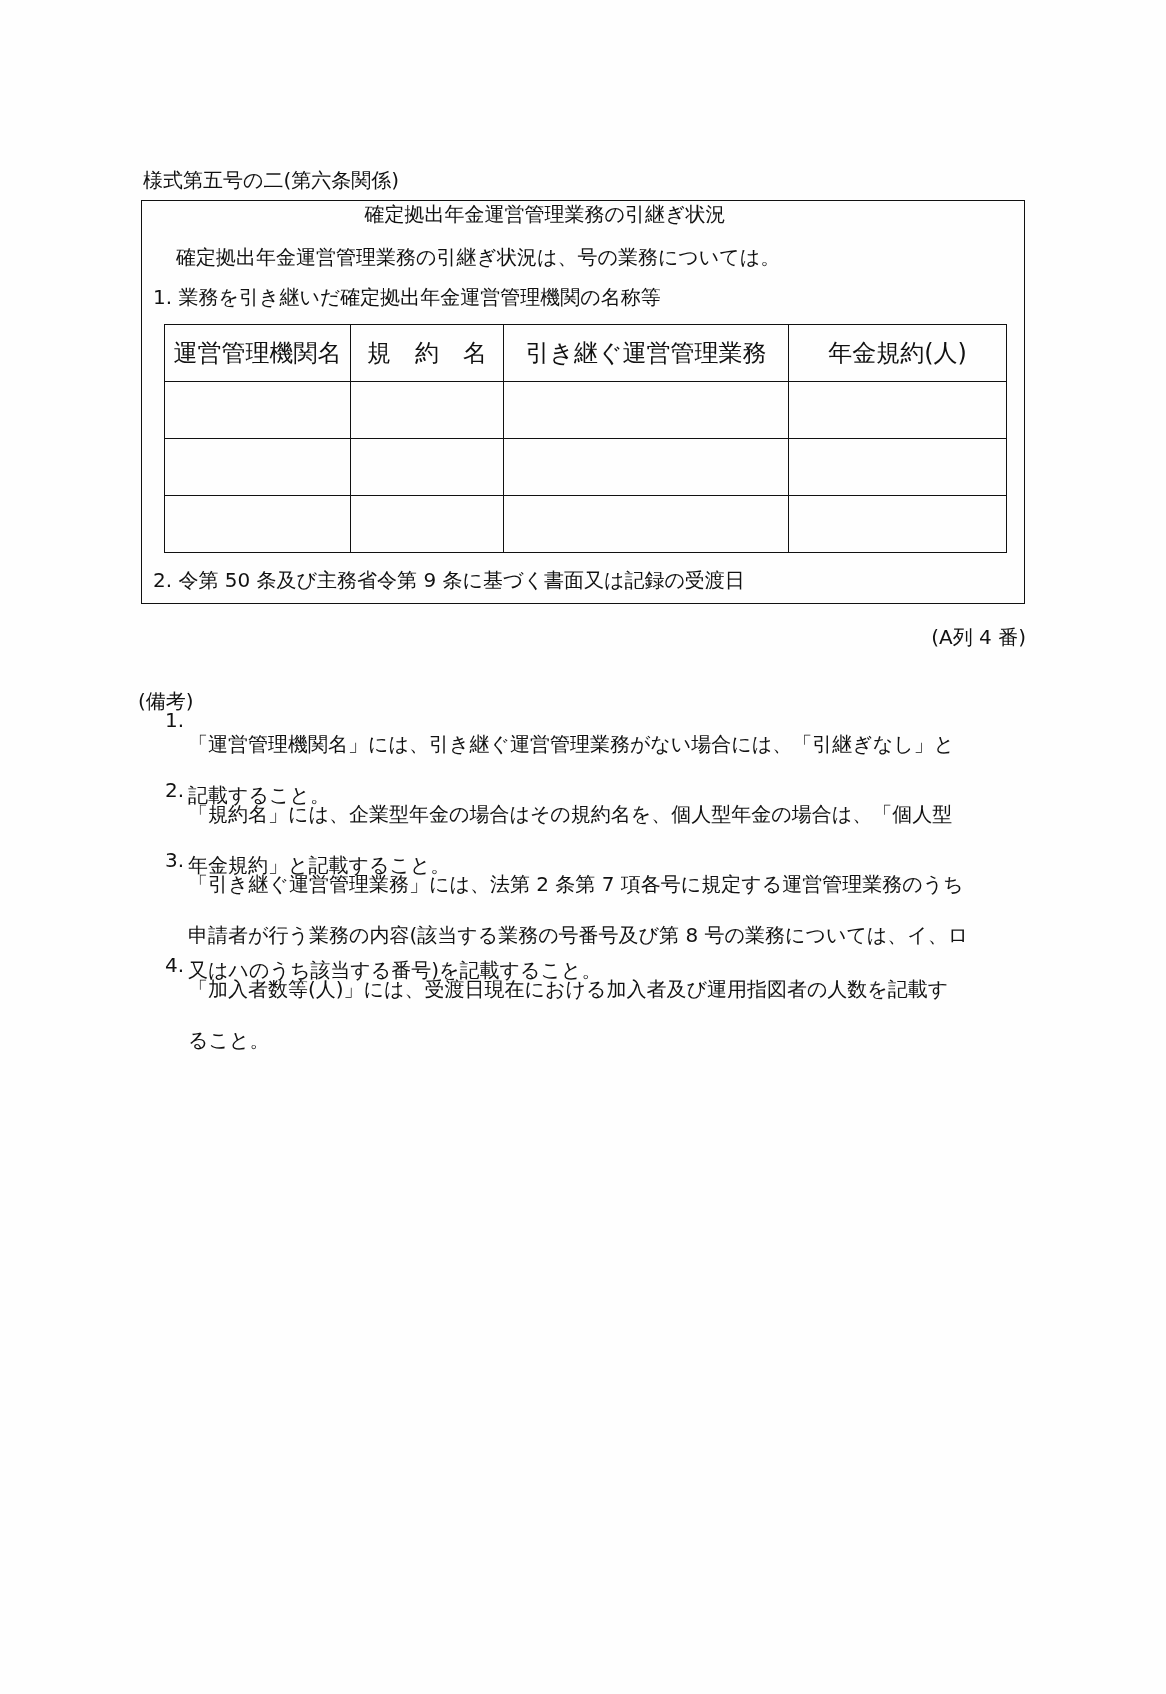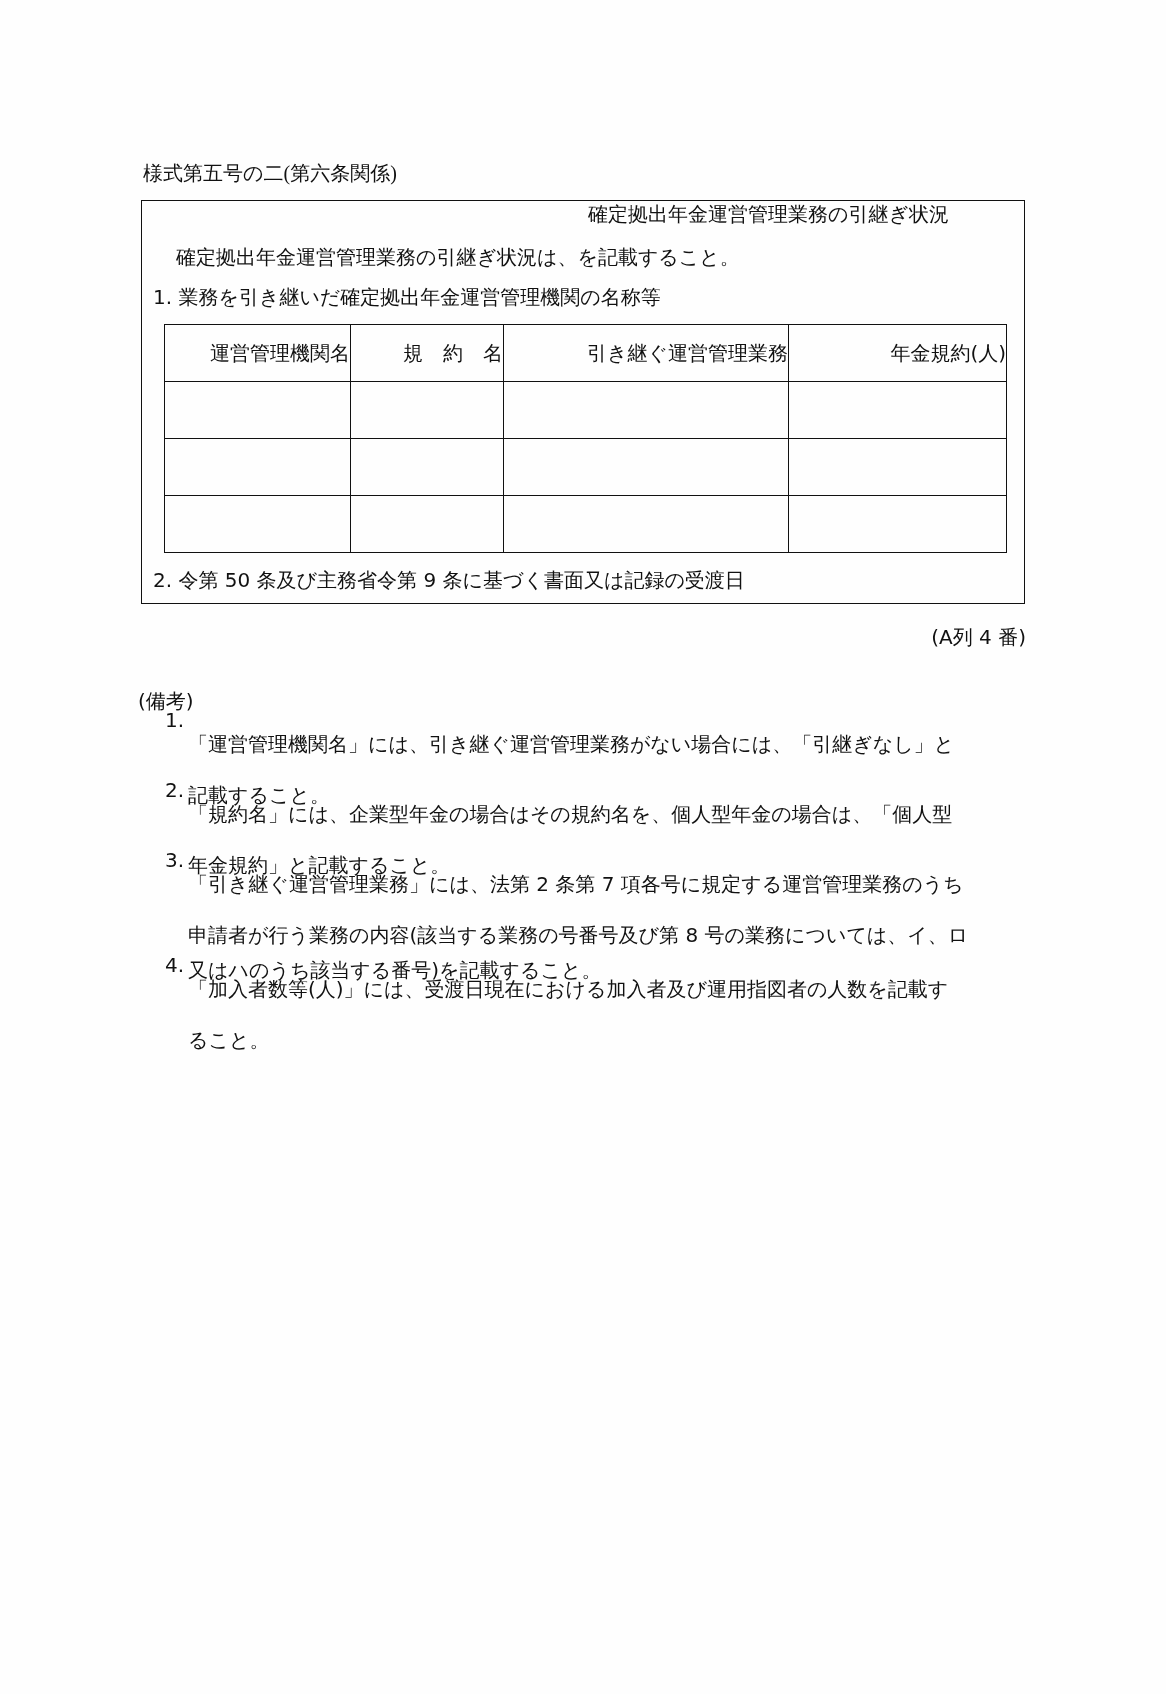"様式第五号の二(第六条関係)" .form-label { font-family: Liberation Serif, serif -> none; top: 163px -> 170px }
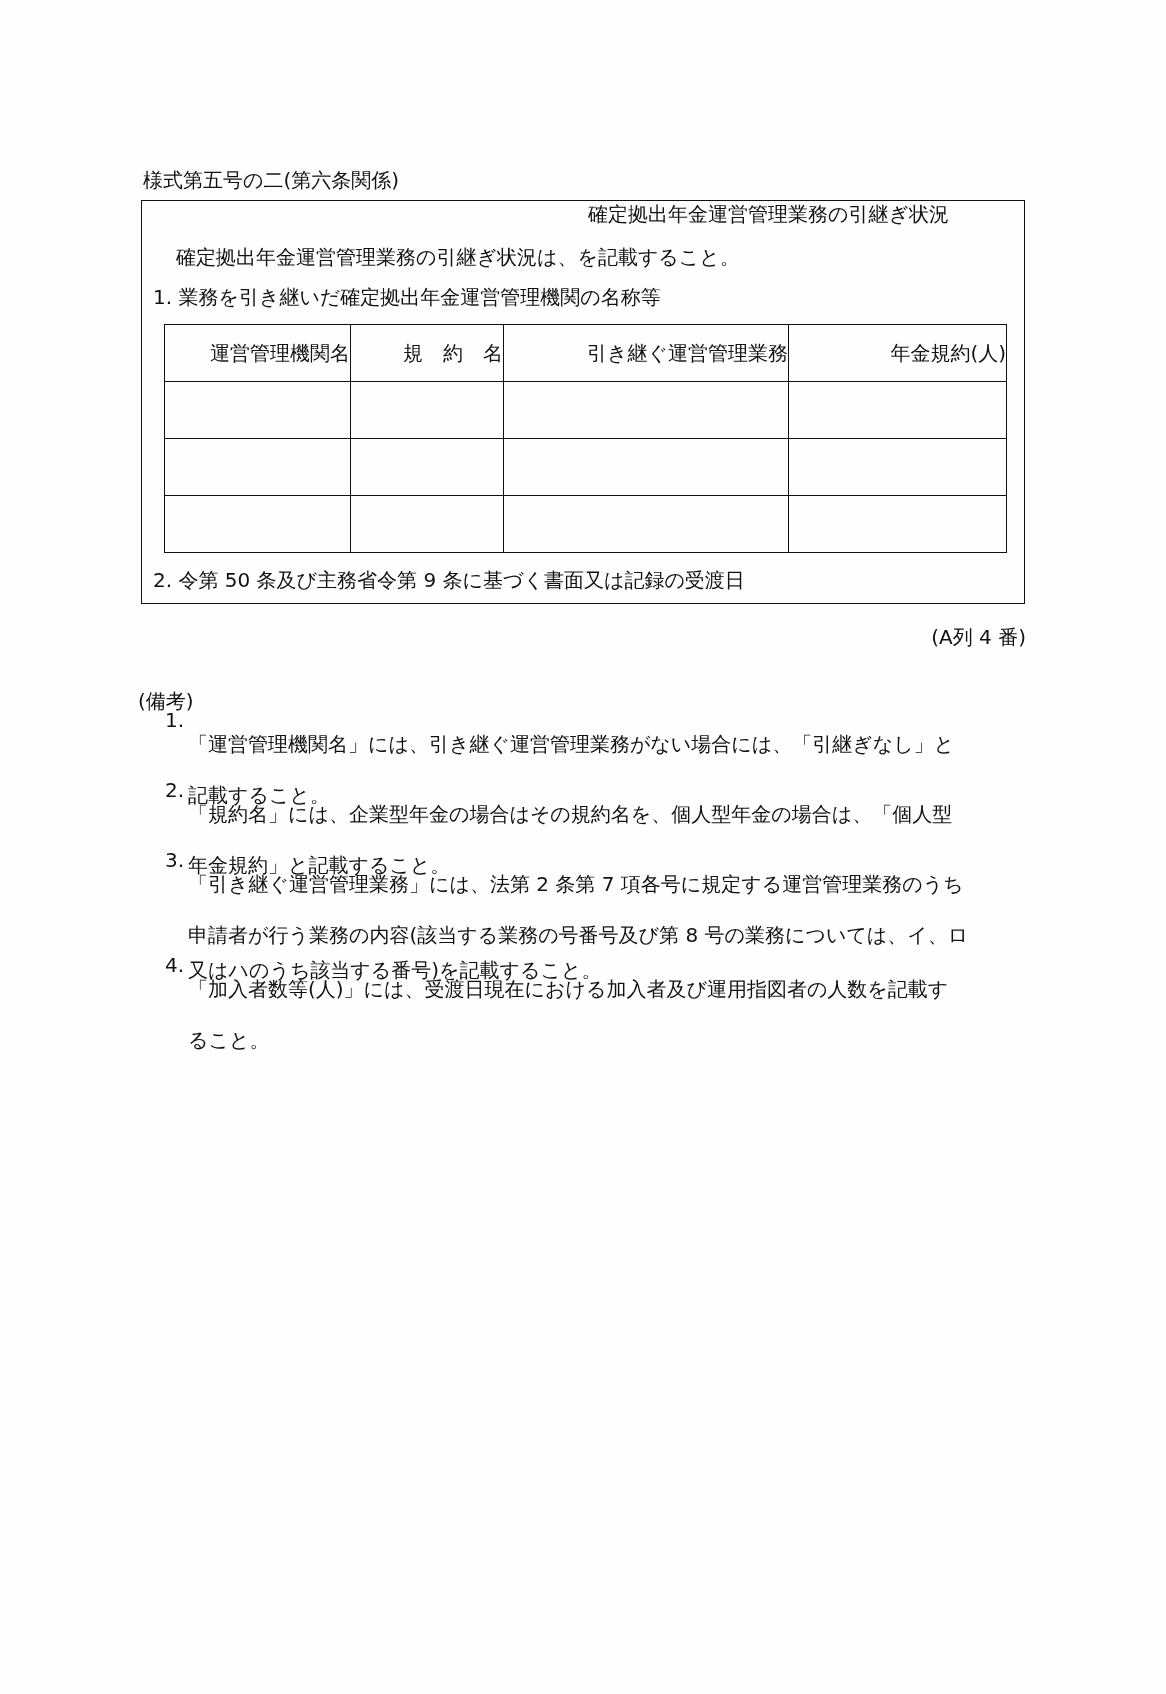"確定拠出年金運営管理業務の引継ぎ状況" div.abs { text-align: right -> none }
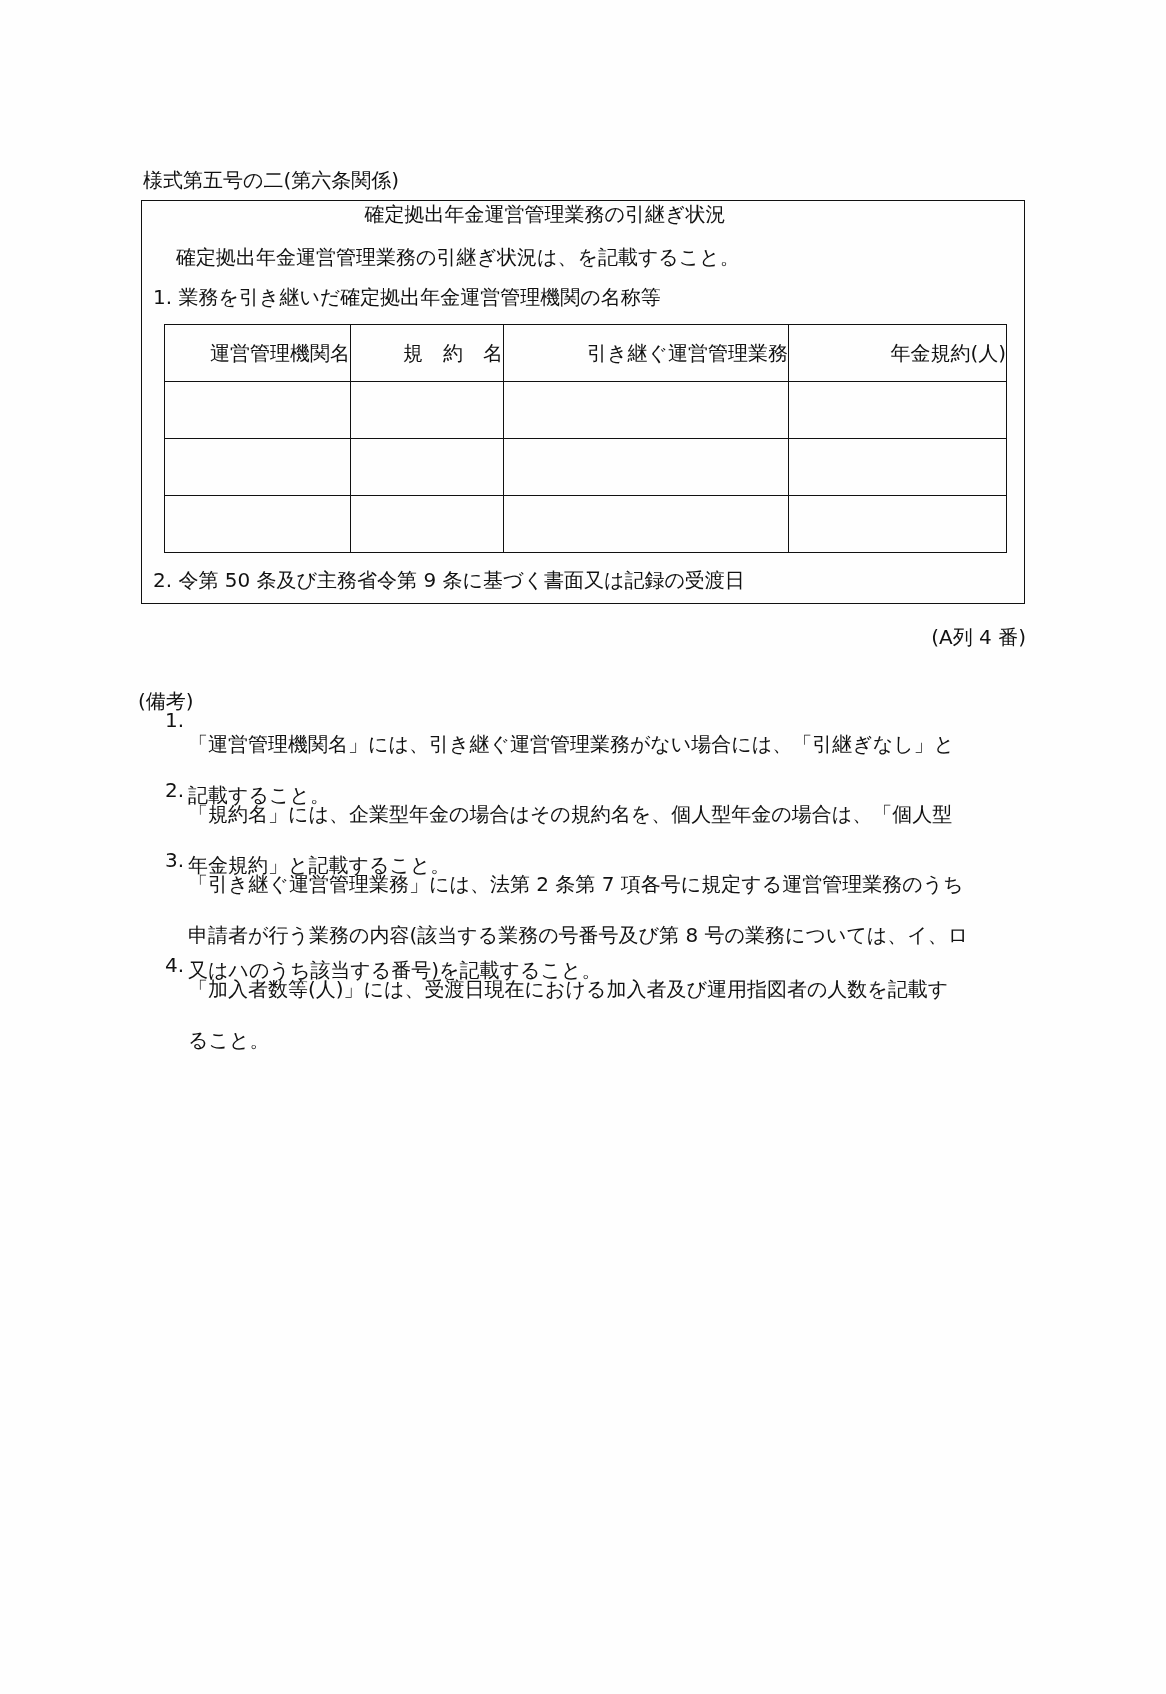"確定拠出年金運営管理業務の引継ぎ状況は、を記載すること。" div.abs { text: を記載すること -> 号の業務については }
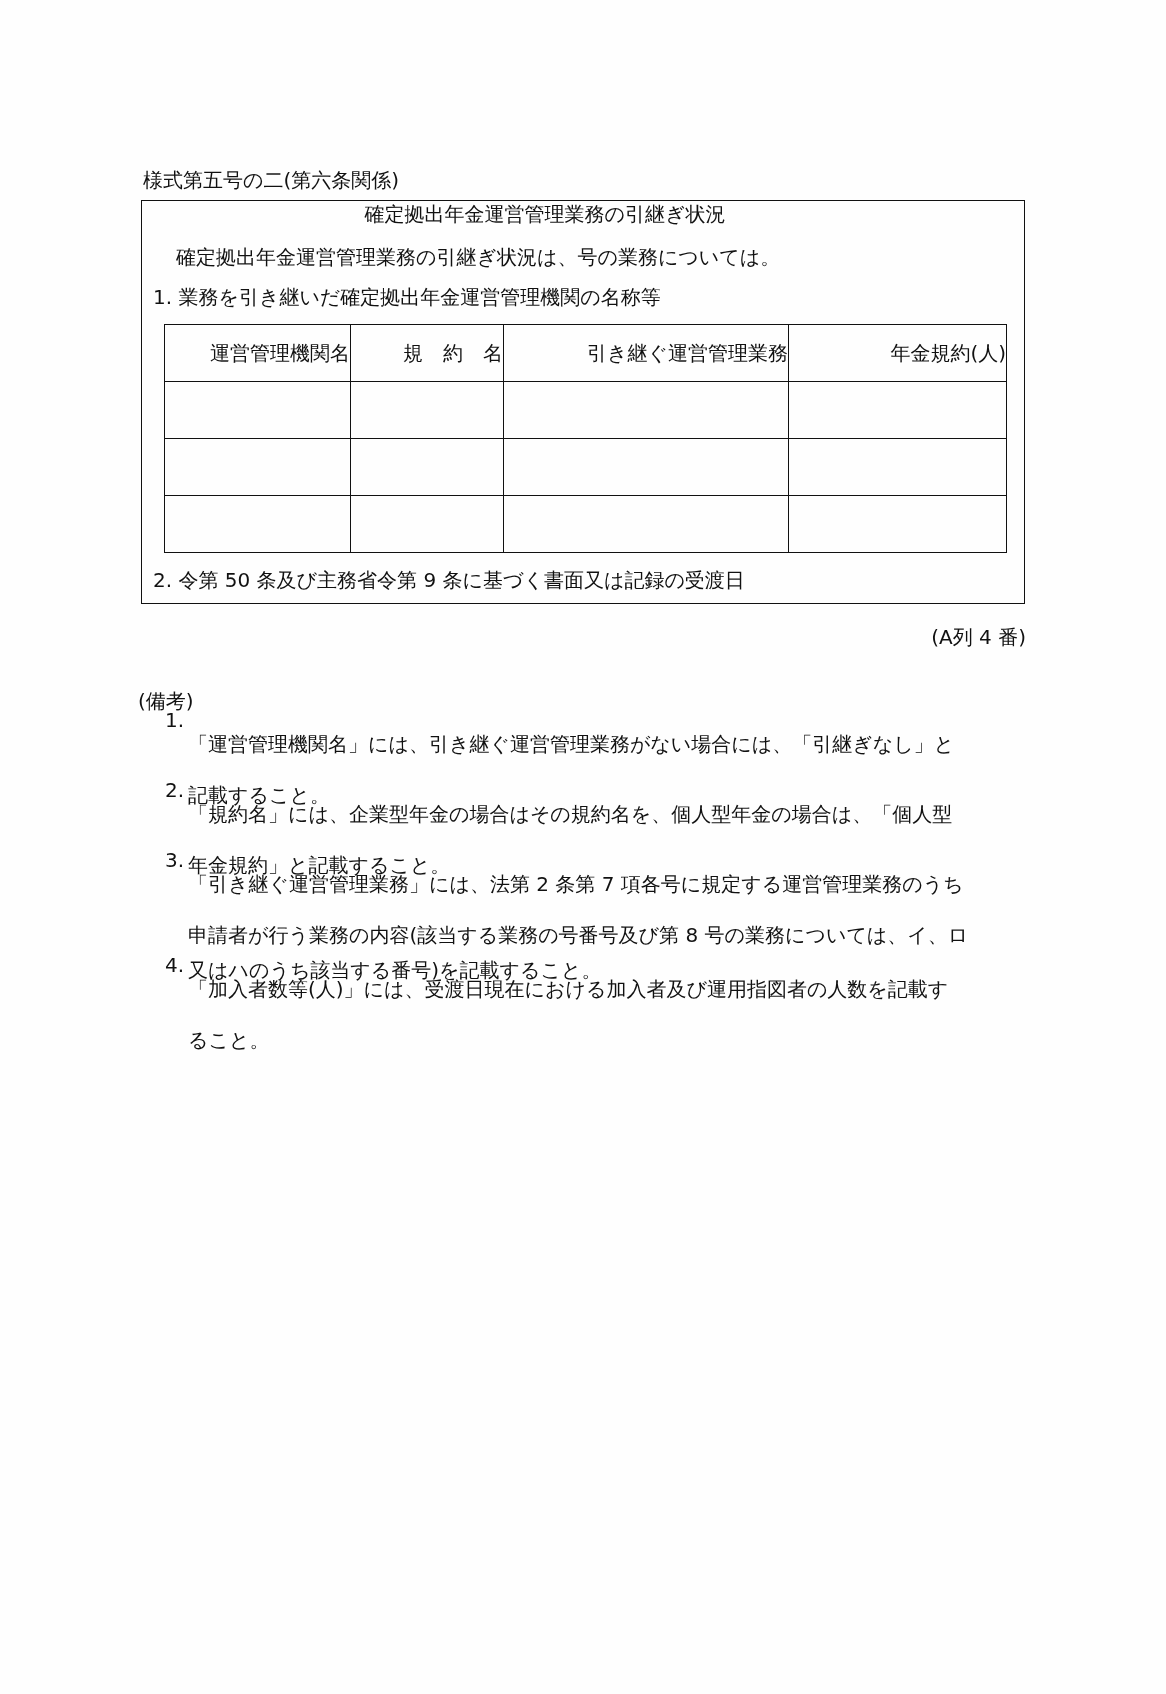"運営管理機関名" table.grid th, table.grid td { font-size: 20px -> 24px; text-align: right -> center }
